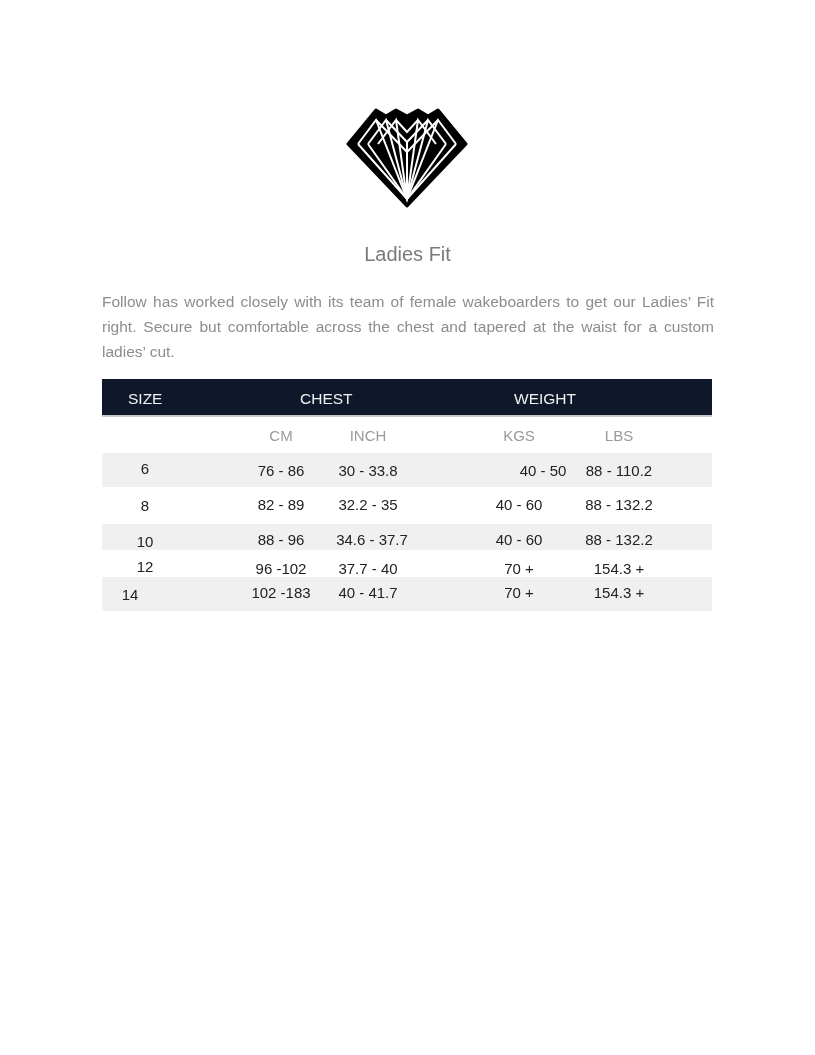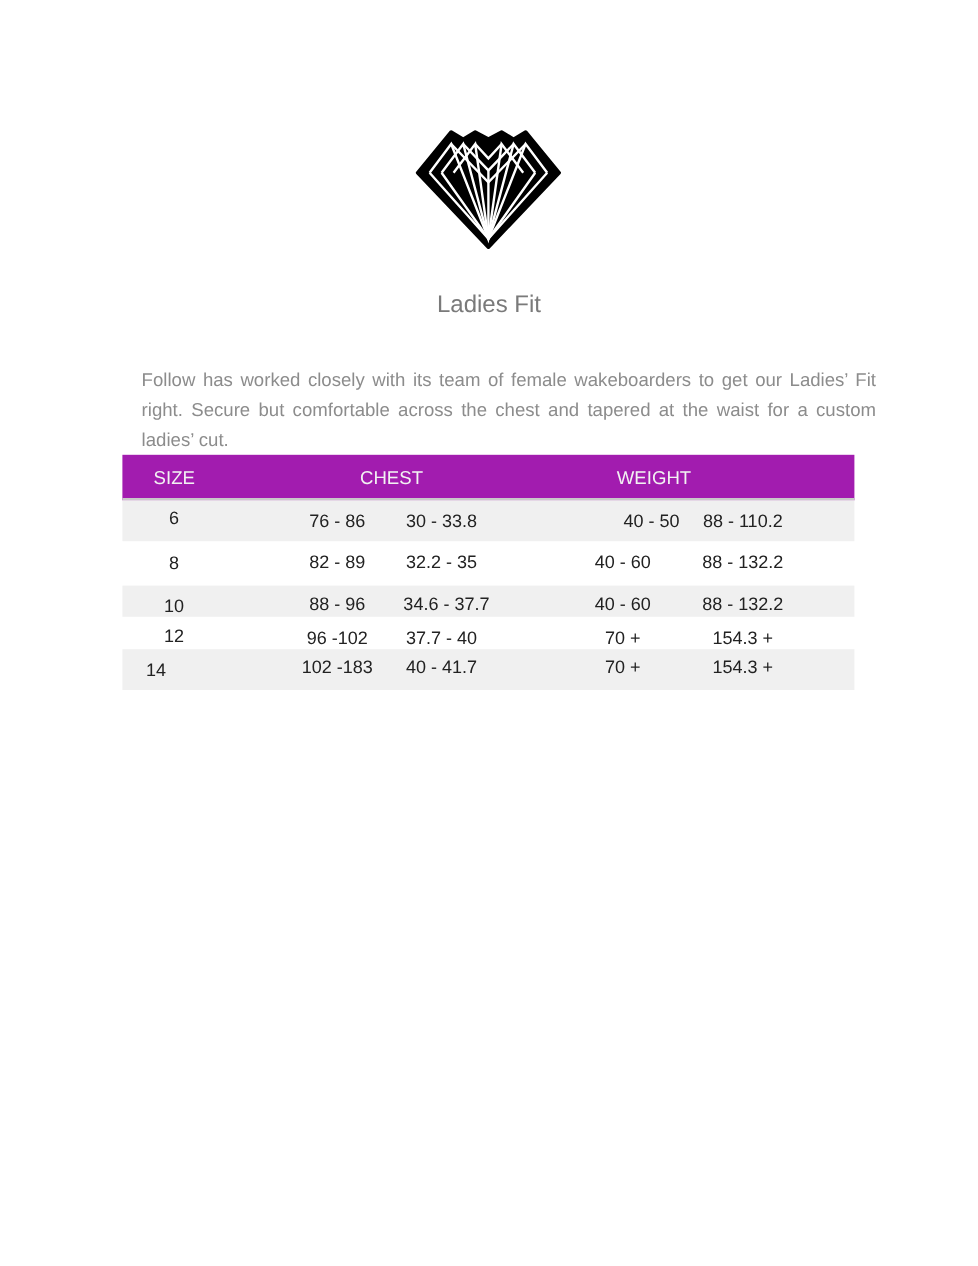"Follow has worked closely with" .intro { margin: 16px -> 0 }
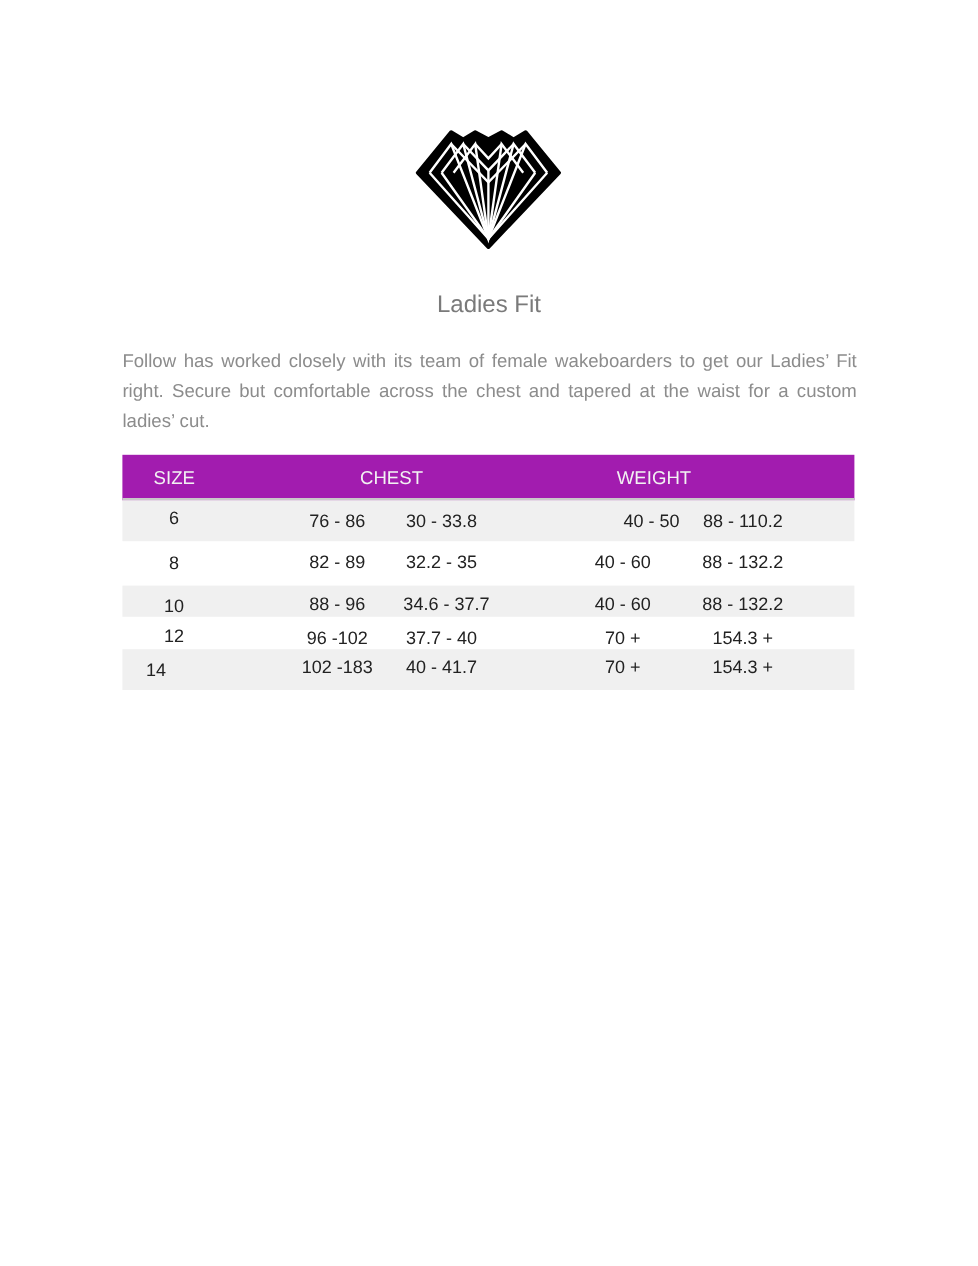"SIZE" .hdr { background: #a21caf -> #0f172a }
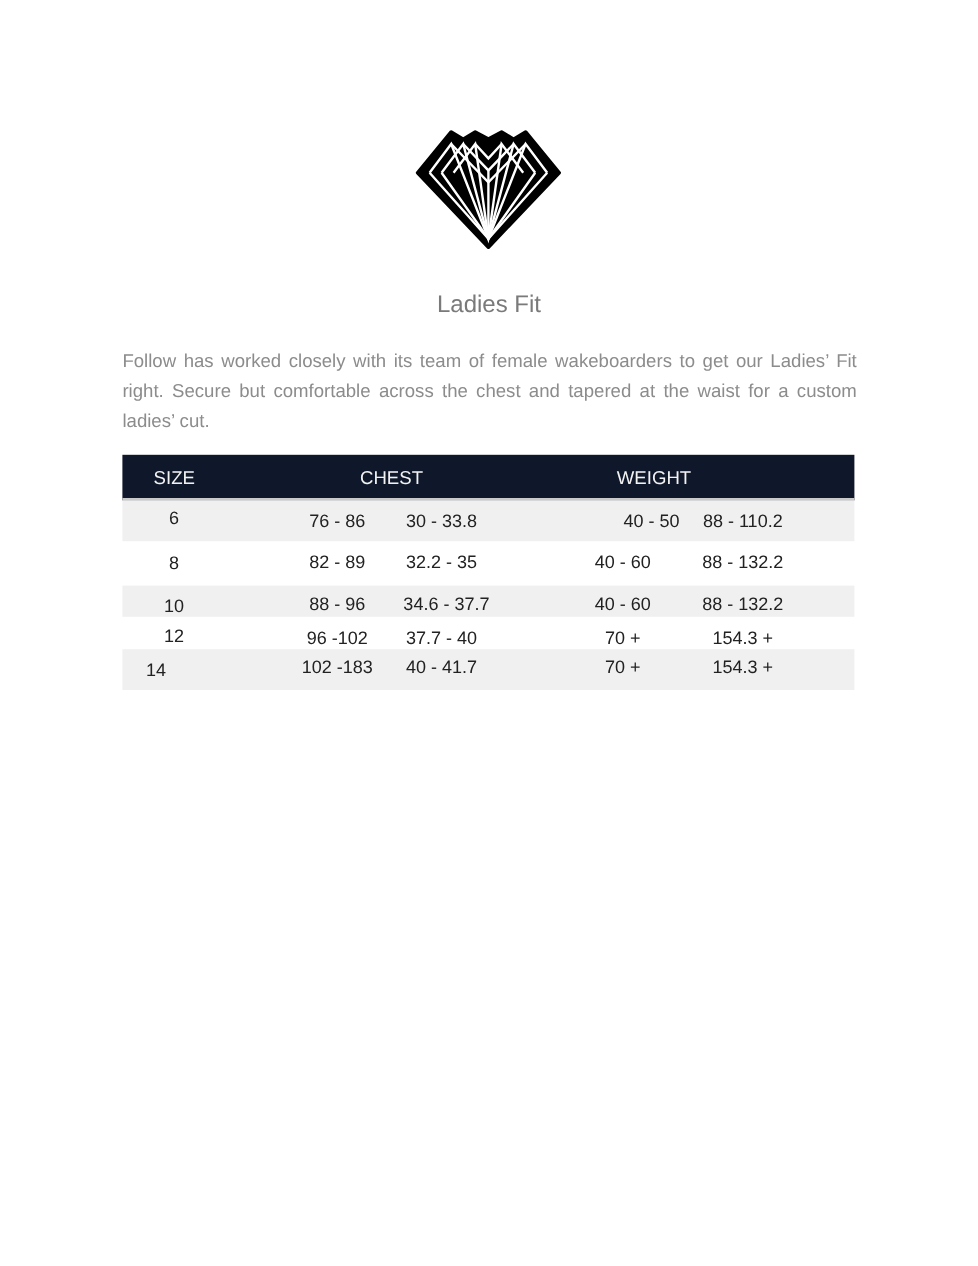"CM" div.sub { html: none -> <div> <span>CM</span> <span>INCH</span> <span>KGS</span> <span>LBS</span> </div> }
